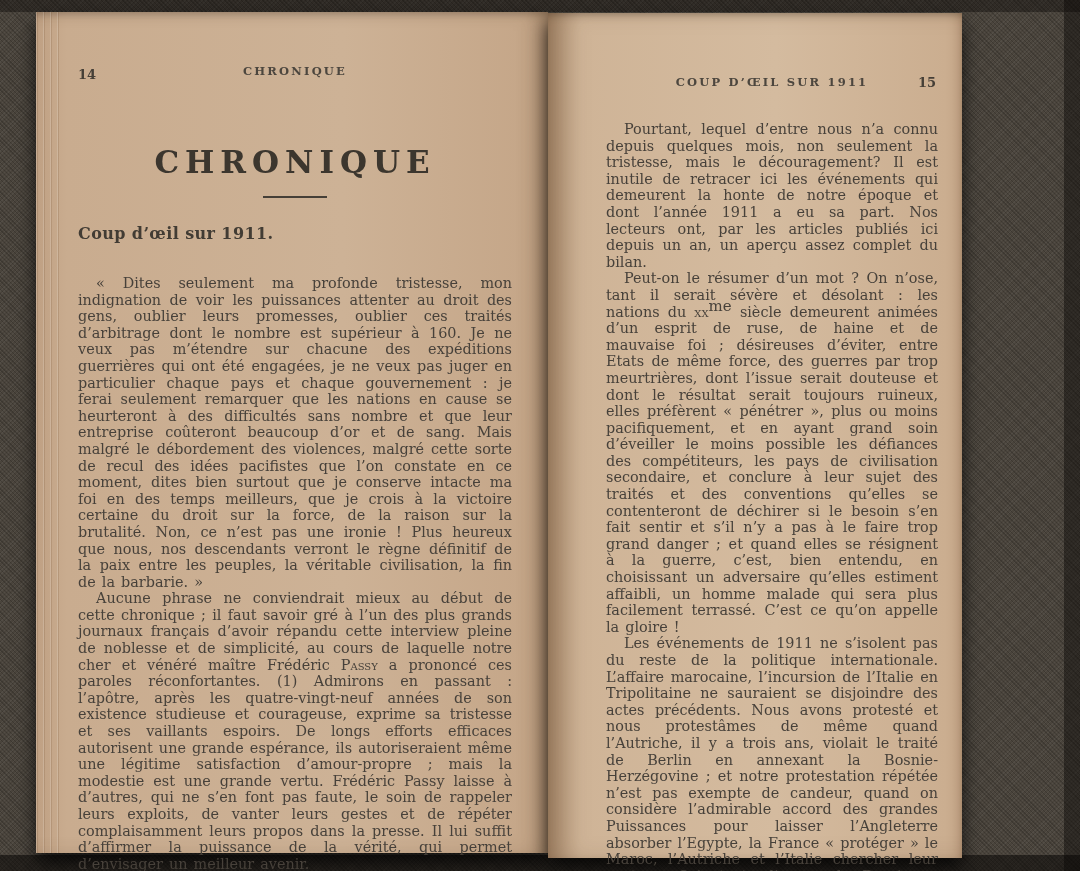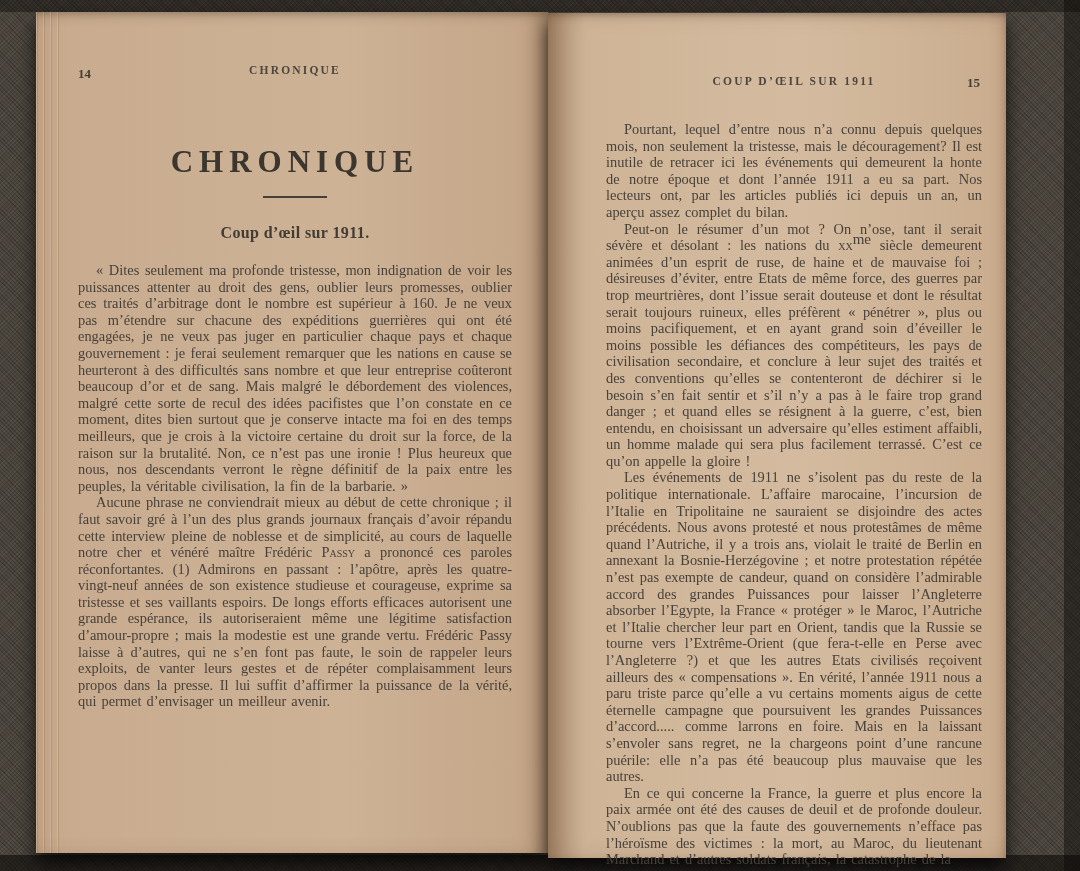"14" .page { font-family: Liberation Serif, serif -> none }
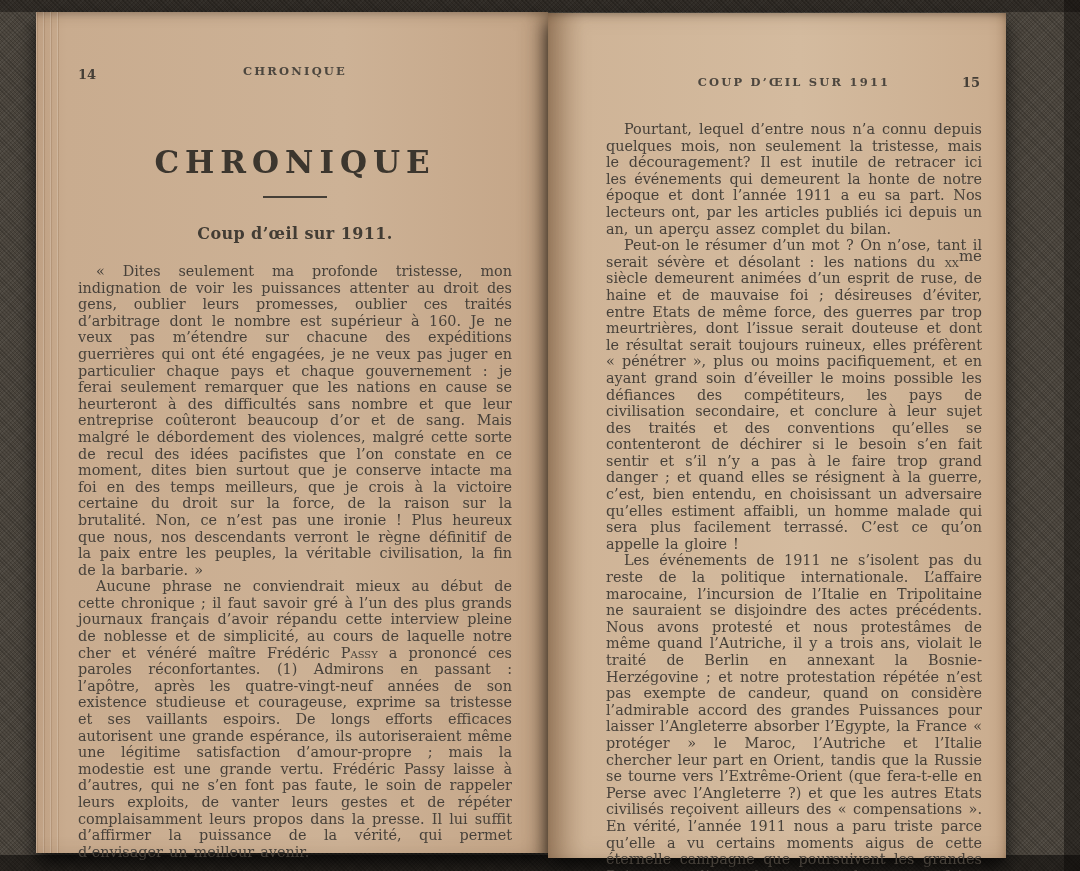"COUP D’ŒIL SUR 1911" .page-right { width: 458px -> 414px }
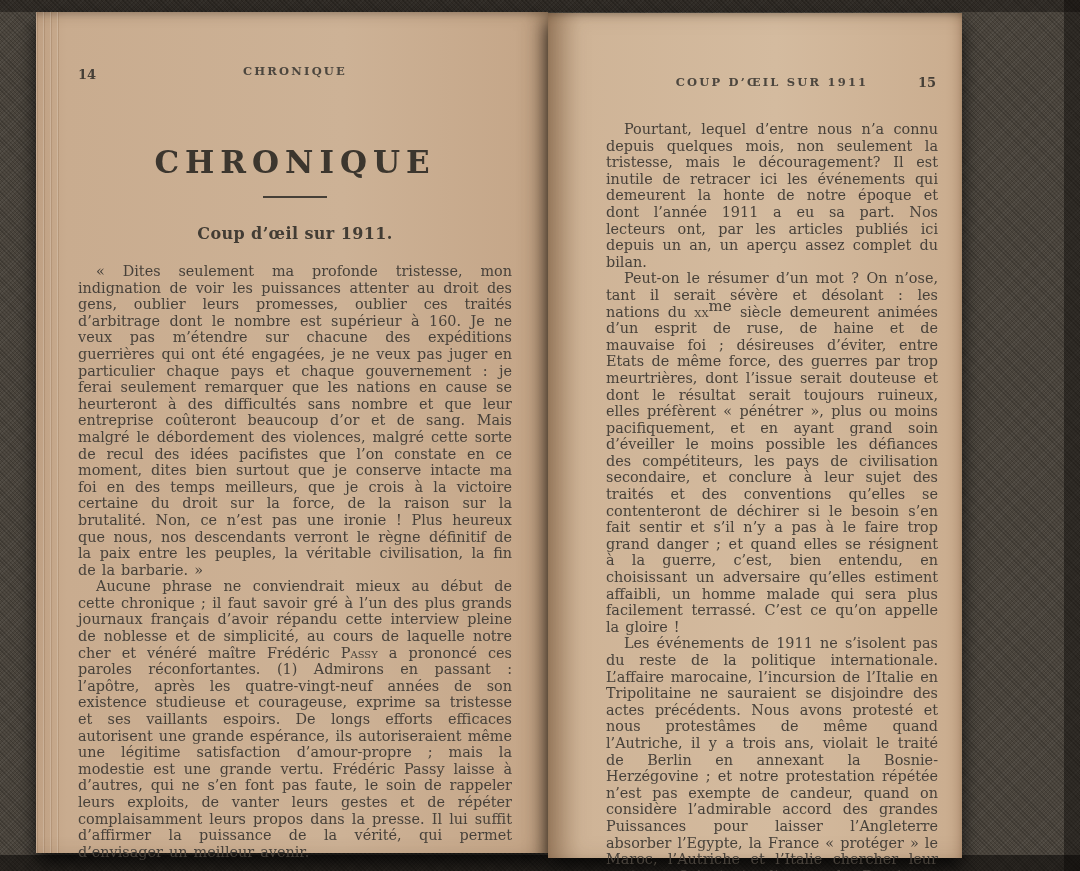"Coup d’œil sur 1911." .heading { text-align: center -> left }
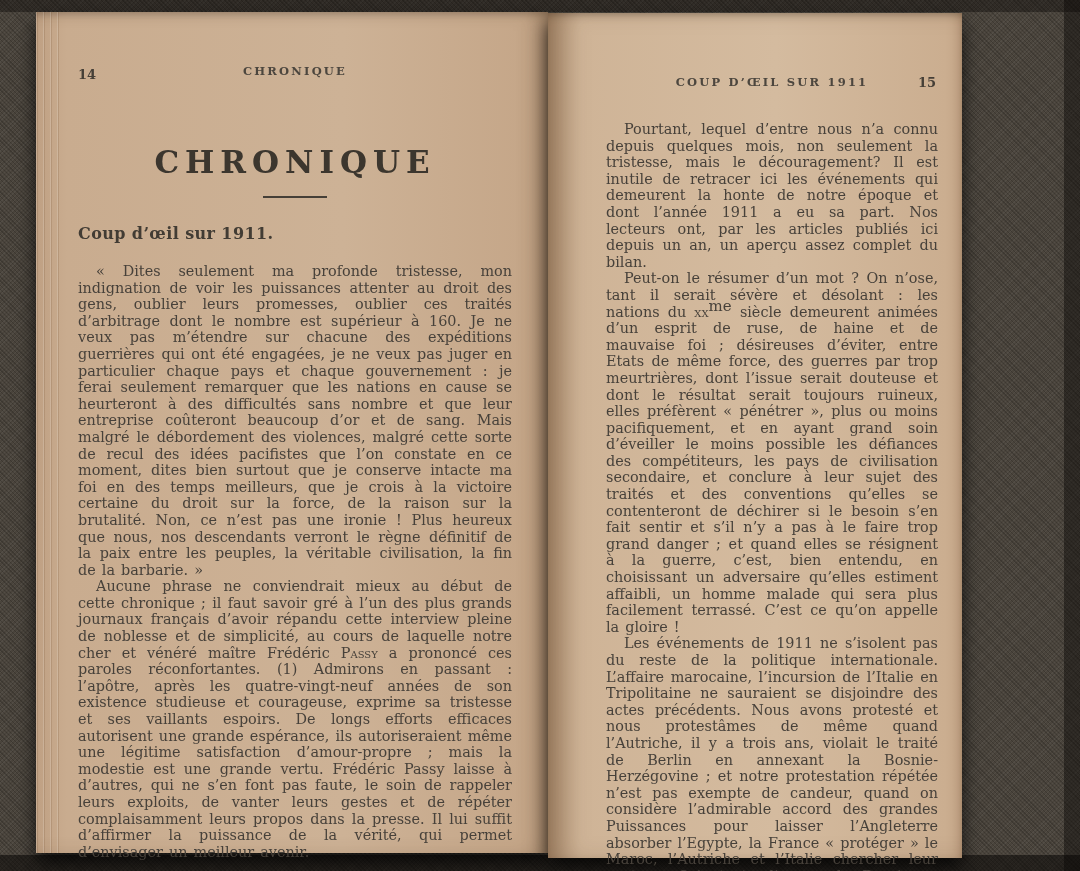"« Dites seulement ma profonde" .page-left .body.first { margin-top: 20px -> 32px }
